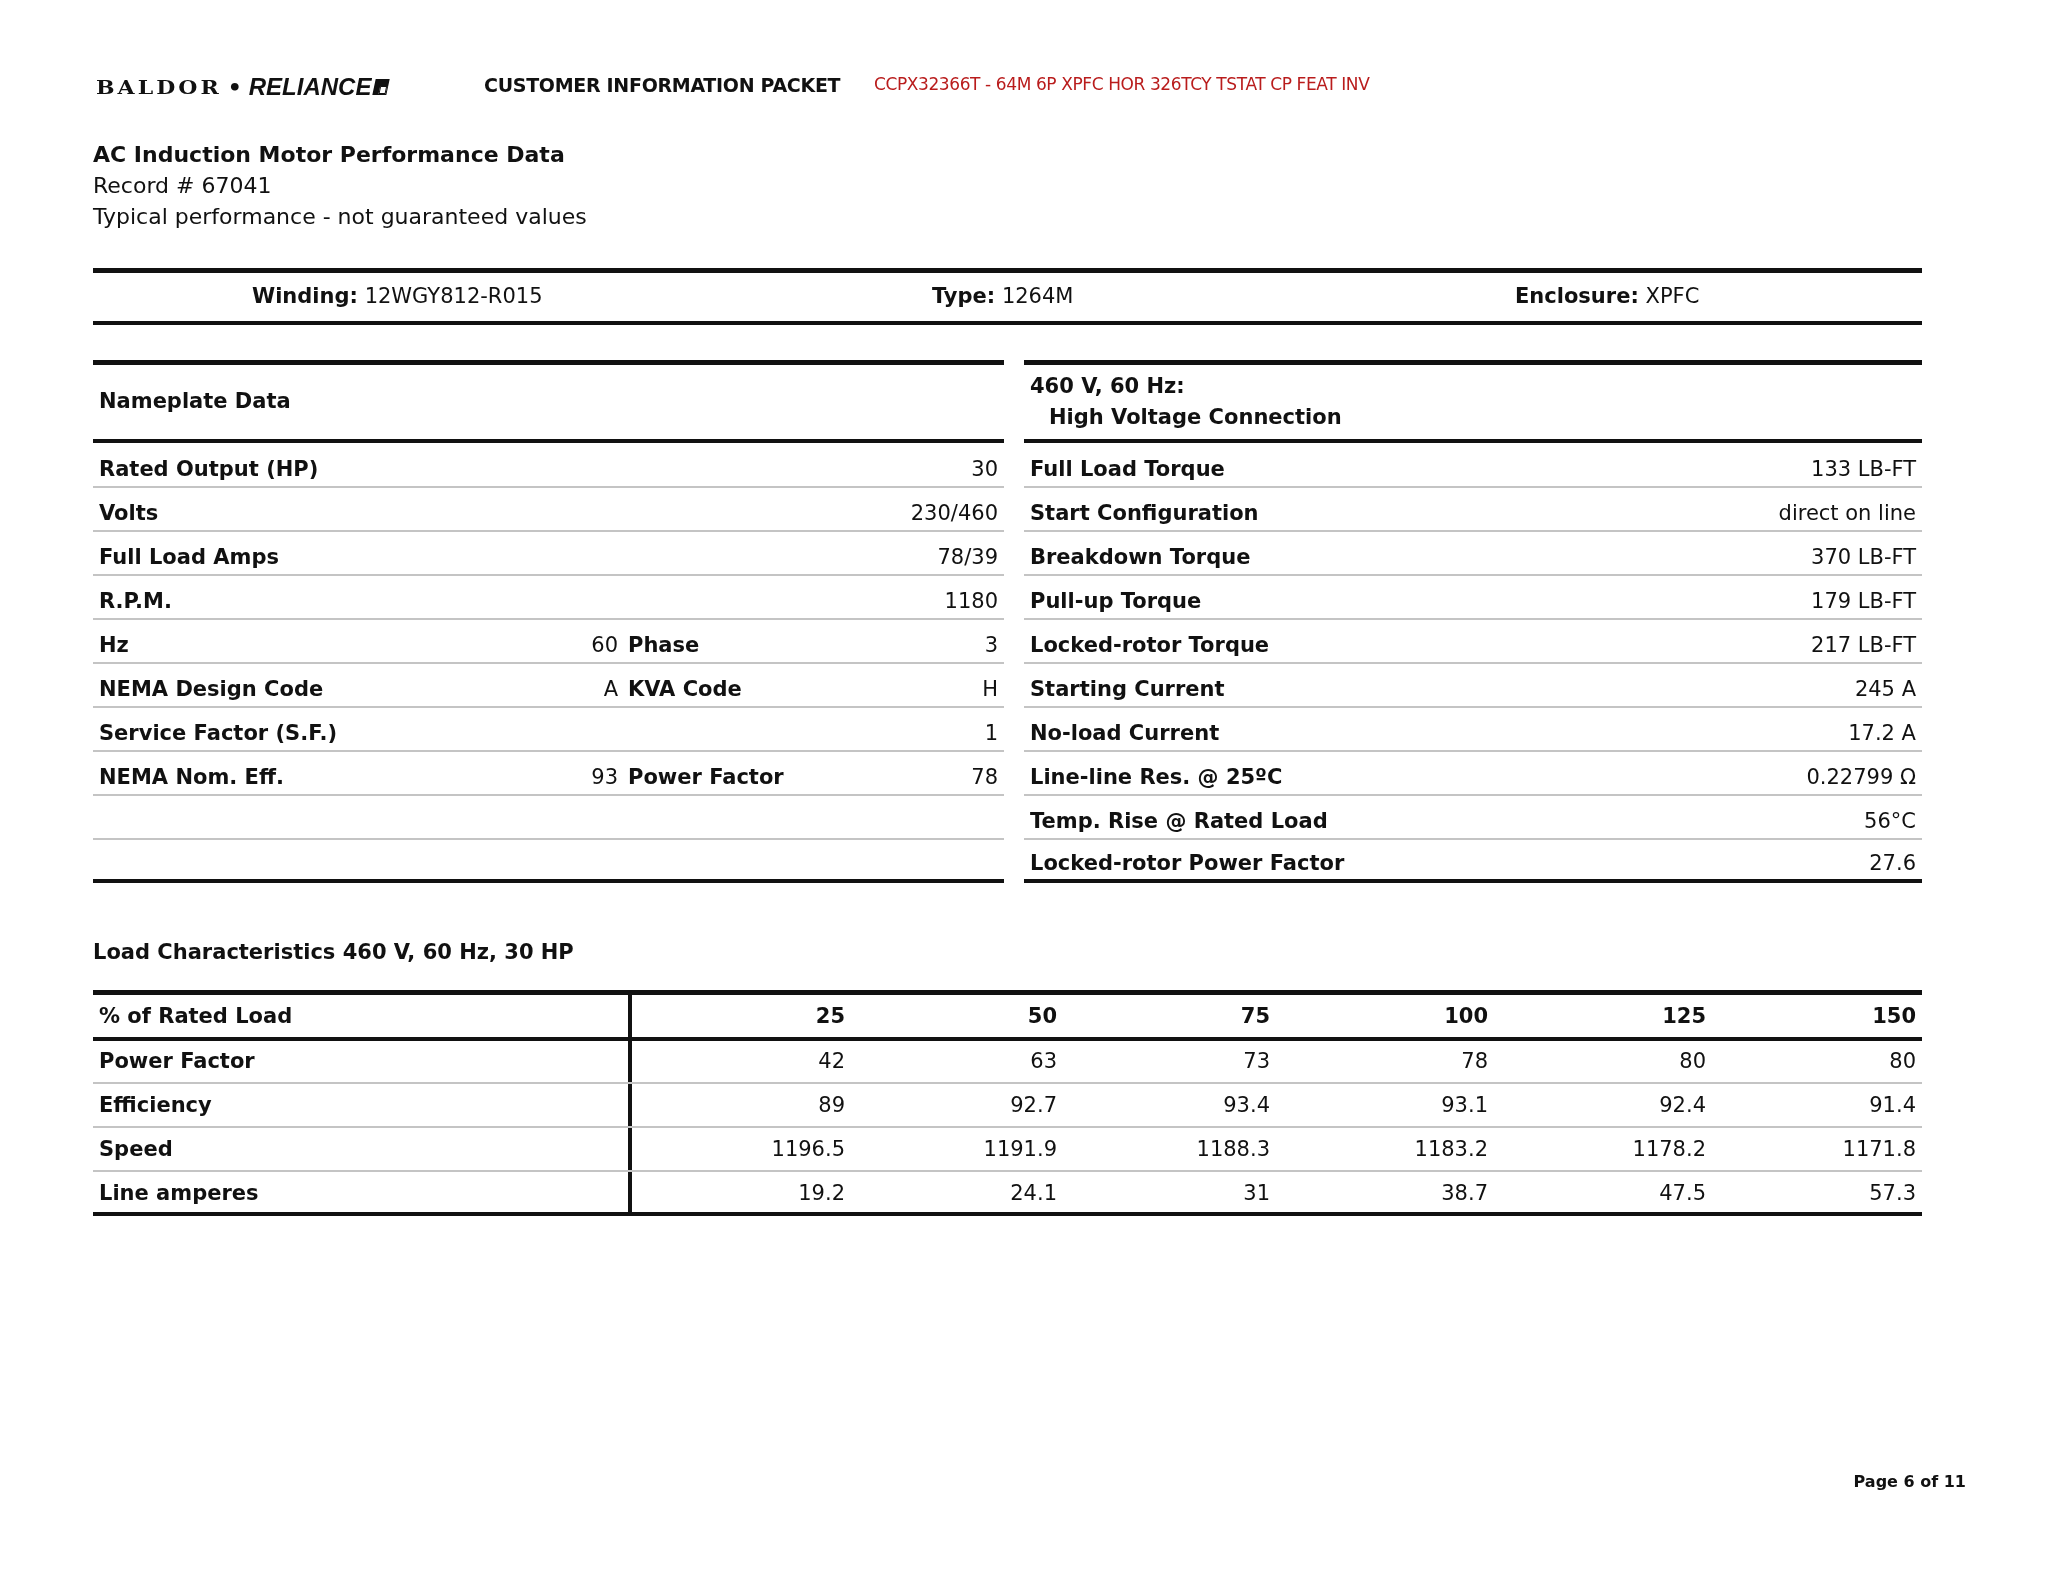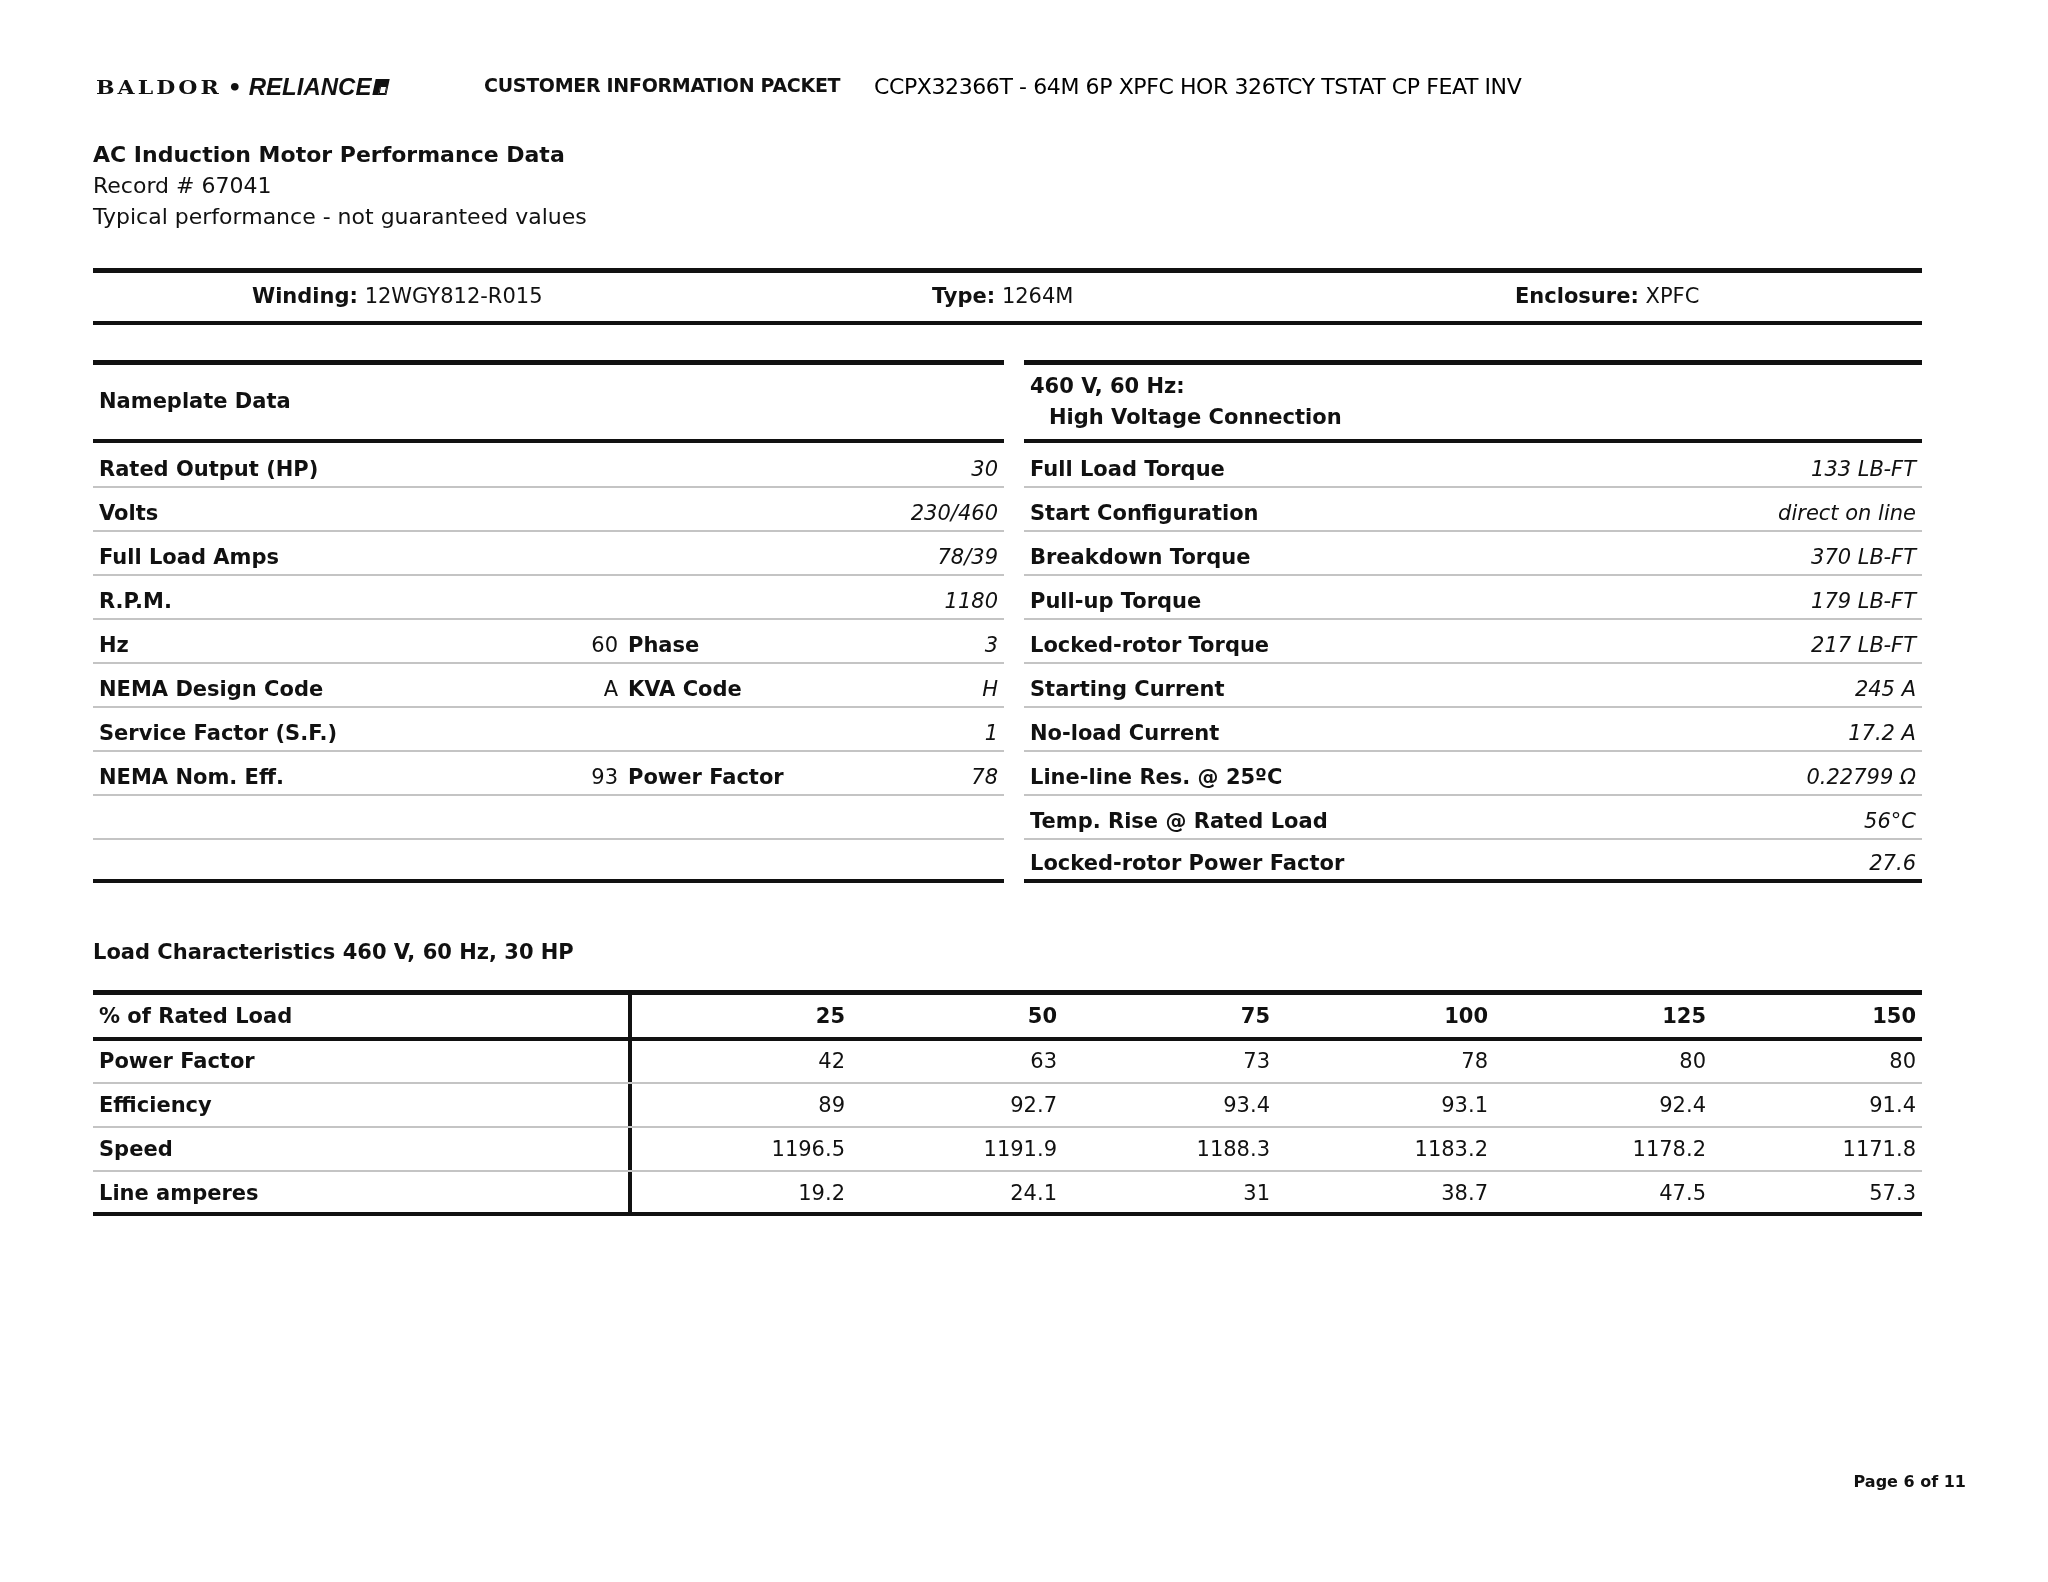"CCPX32366T - 64M 6P XPFC" .model { color: #000000 -> #b91c1c; font-size: 22px -> 17px }
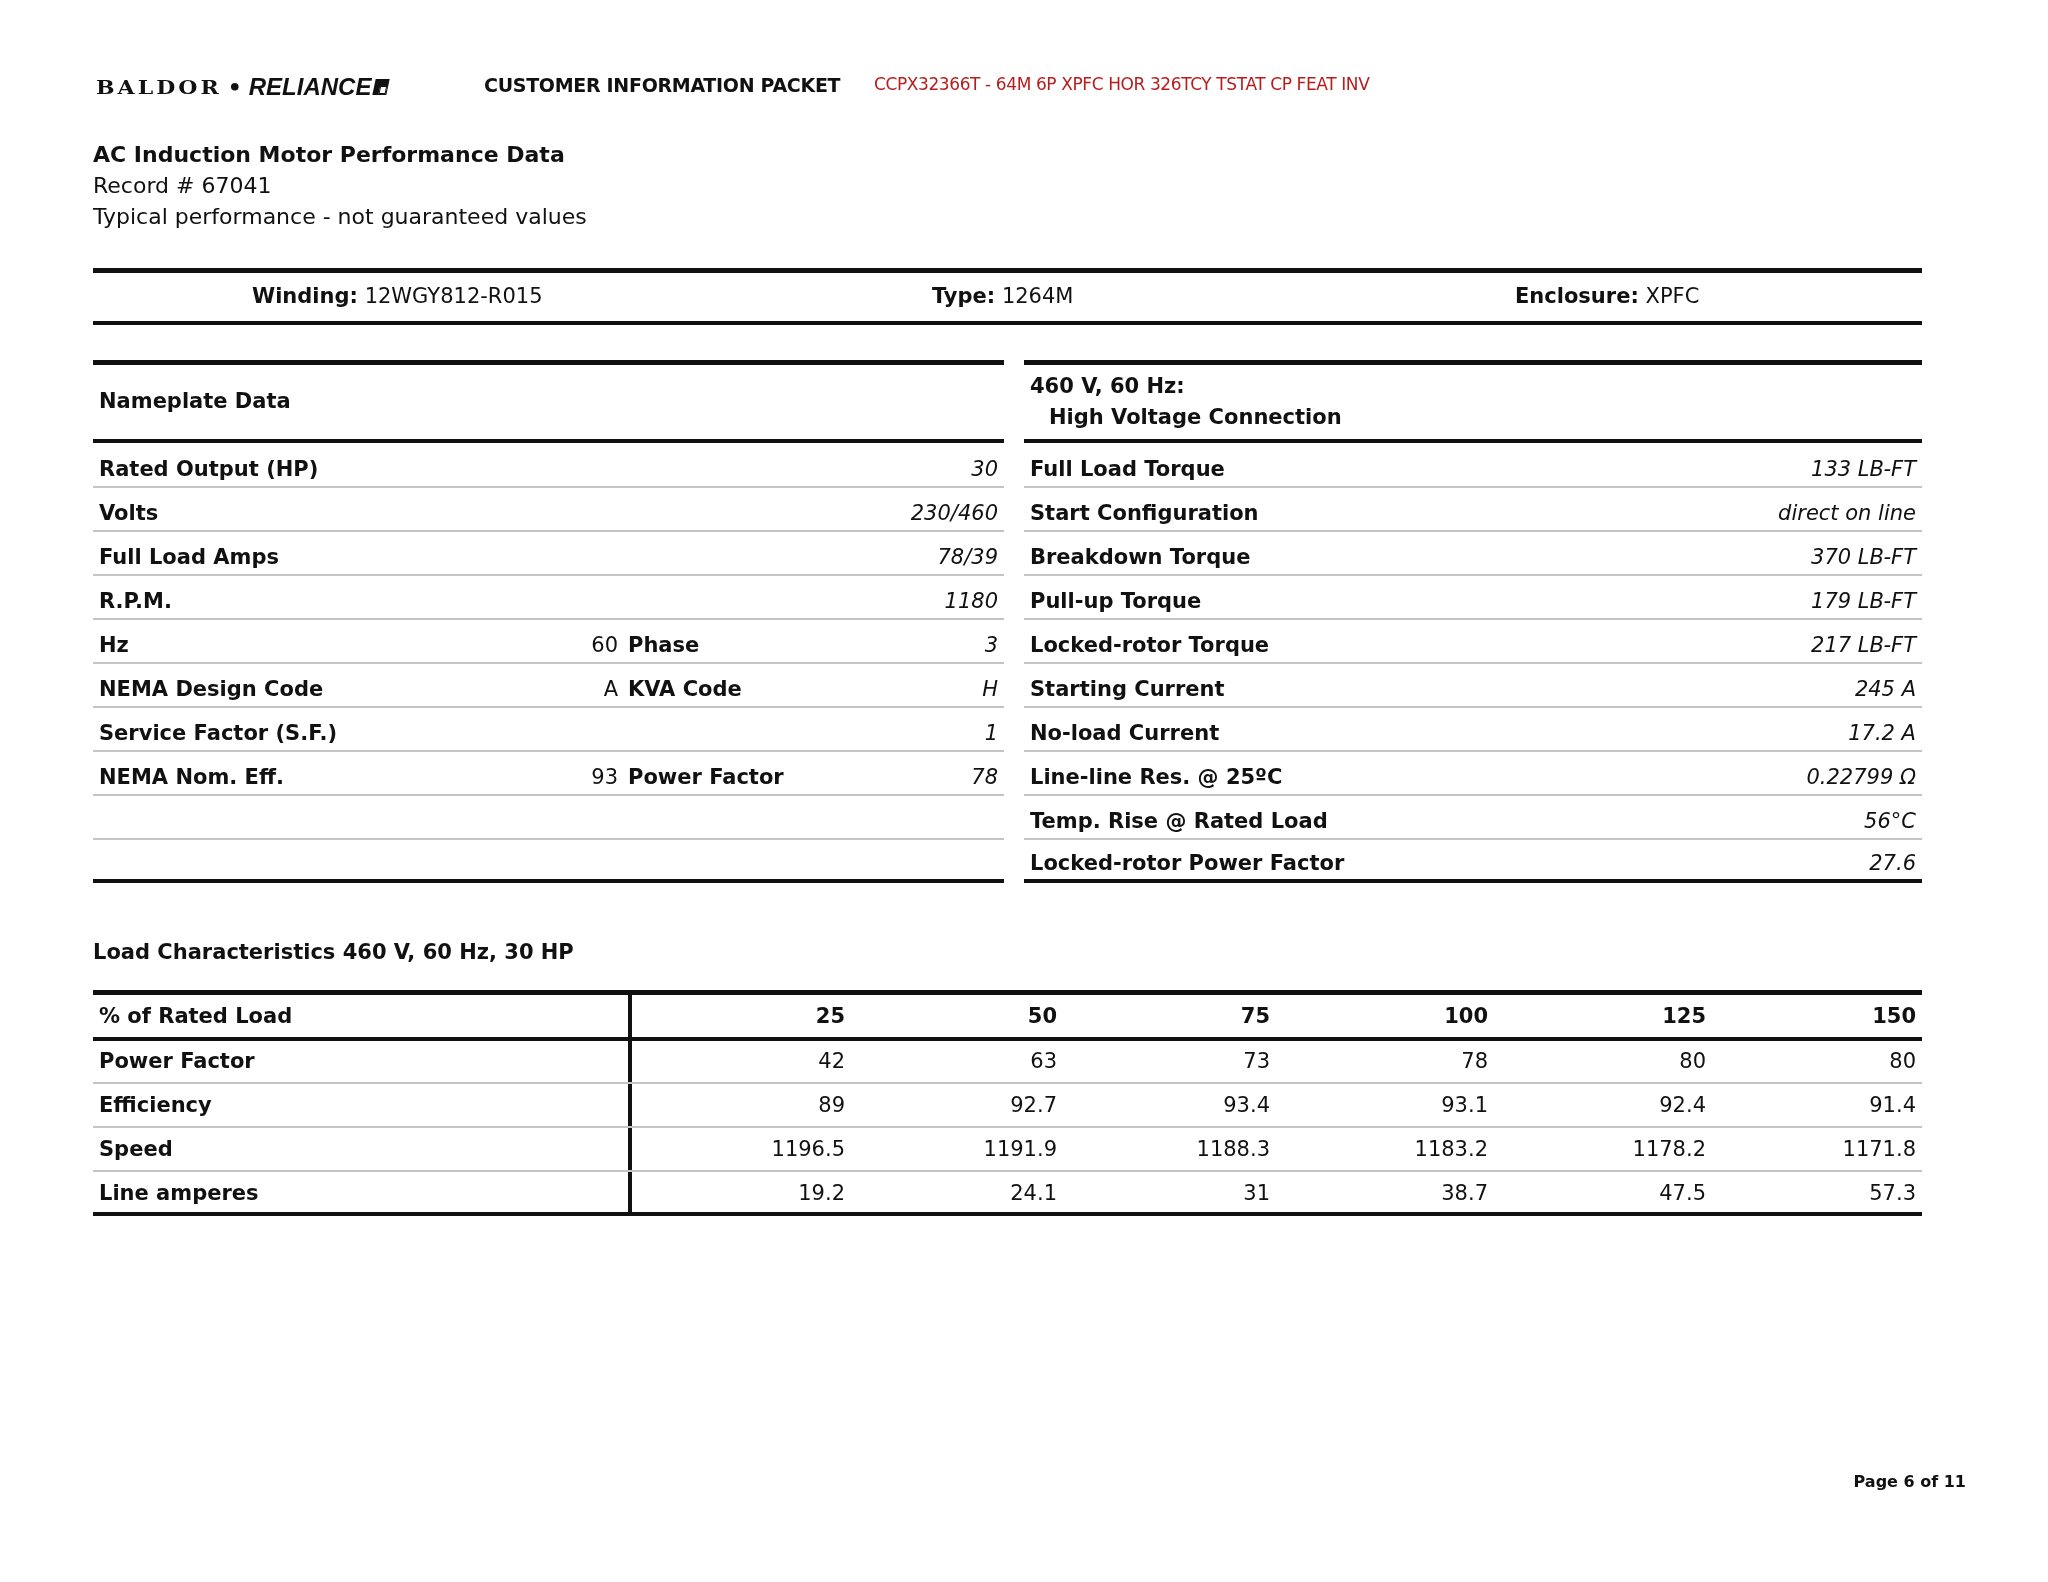"30" .row .val { font-style: italic -> none }
